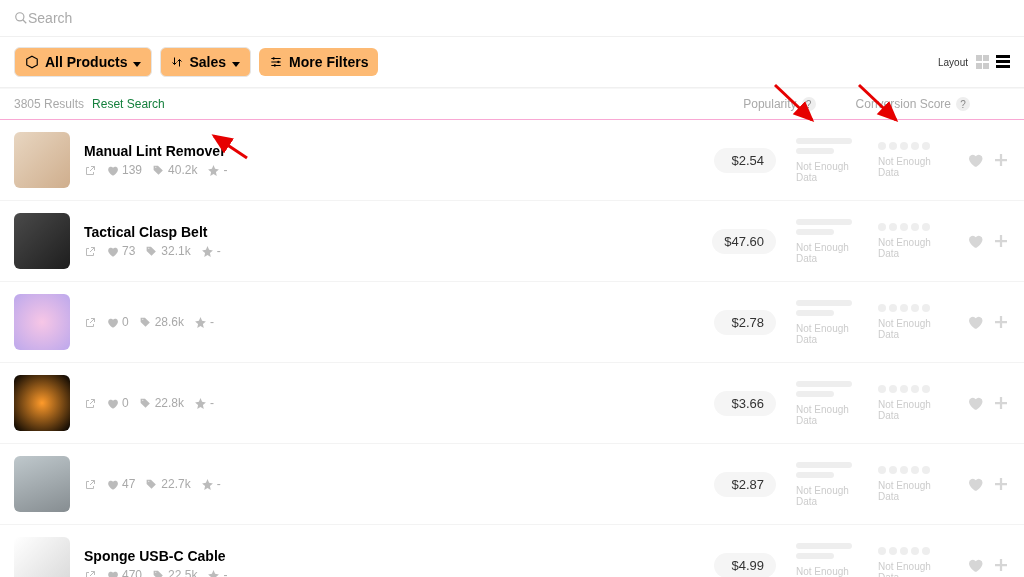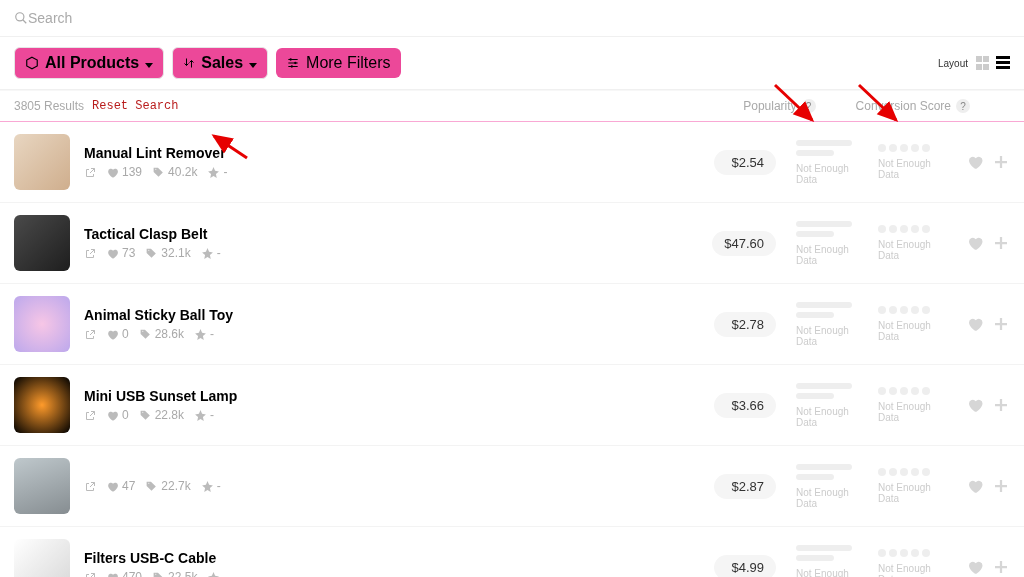"All Products" .filter-btn { background: #ec4899 -> #fdba74; font-size: 16px -> 14px }
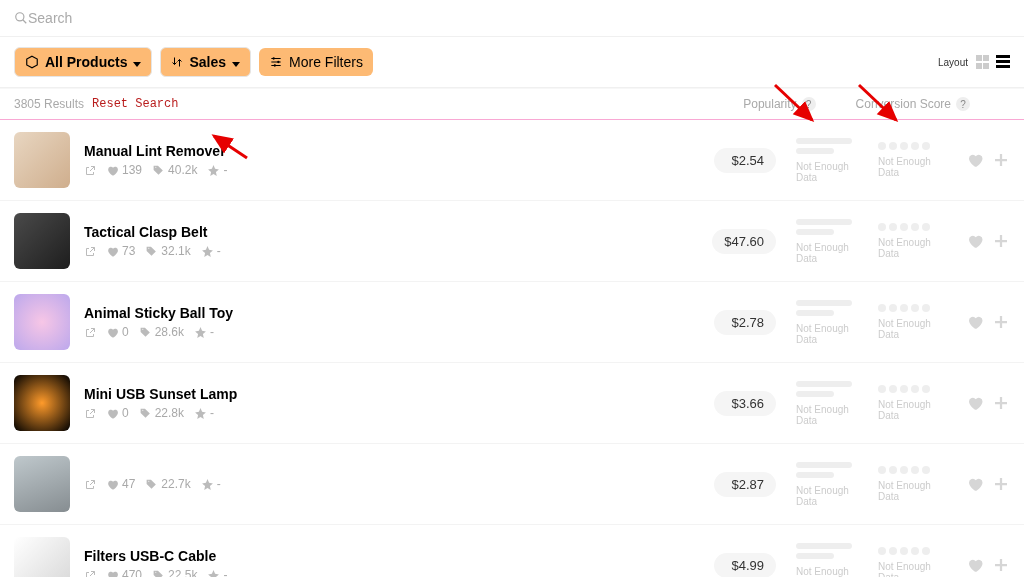"More Filters" .filter-btn.plain { font-weight: 400 -> 700 }
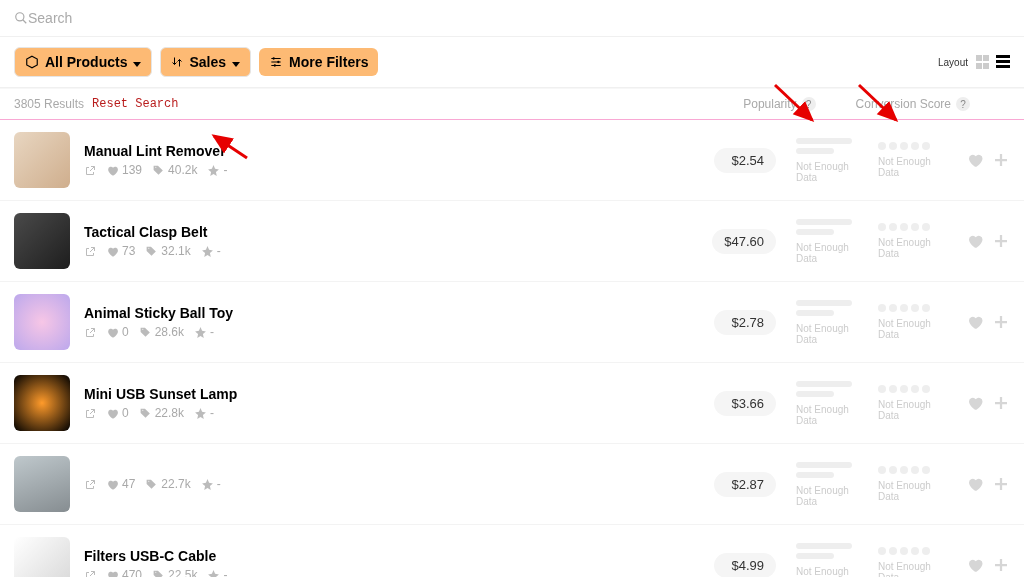"Reset Search" .results-bar .reset { color: #b91c1c -> #15803d; font-family: Liberation Mono, monospace -> none }
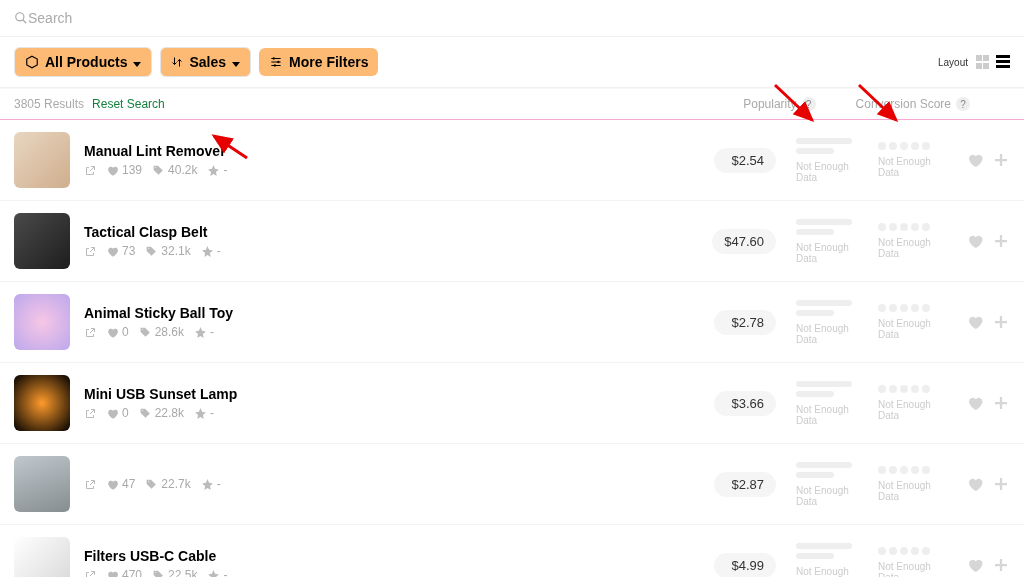"Animal Sticky Ball Toy" div.title { html: <div>Animal Sticky Ball Toy</div> -> none }
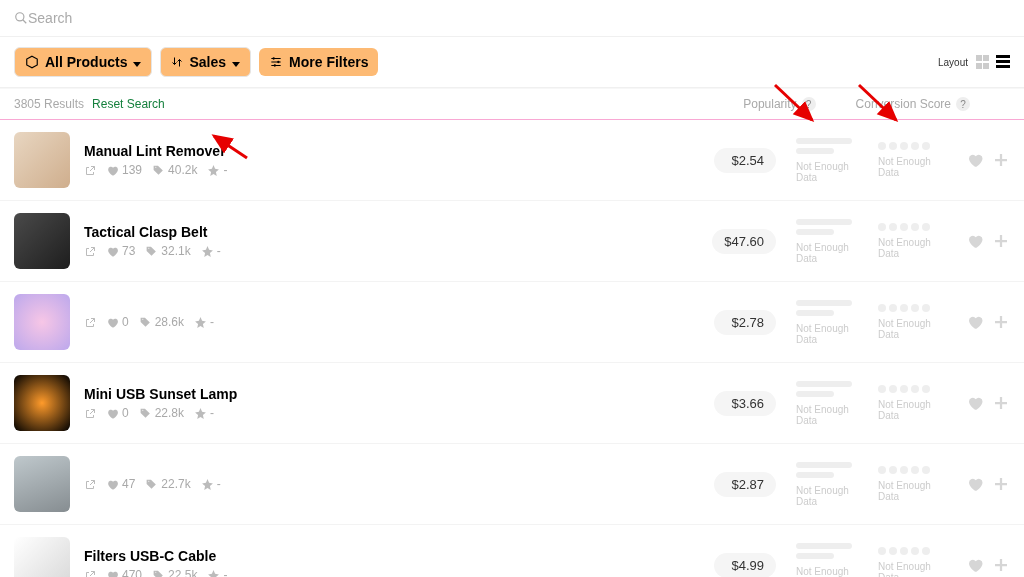"Mini USB Sunset Lamp" div.title { html: <div>Mini USB Sunset Lamp</div> -> none }
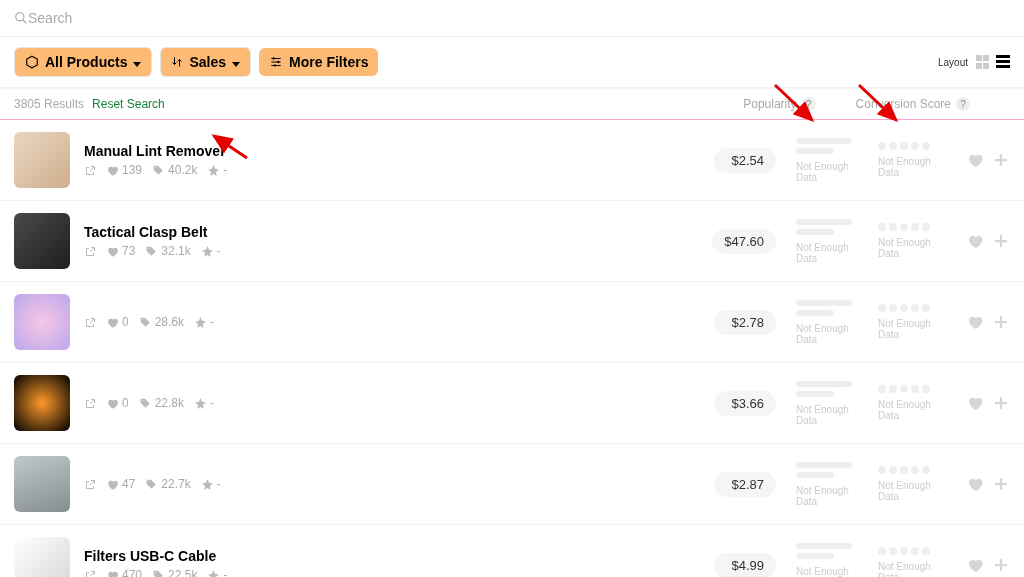"Filters USB-C Cable" div.title { text: Filters -> Sponge }
